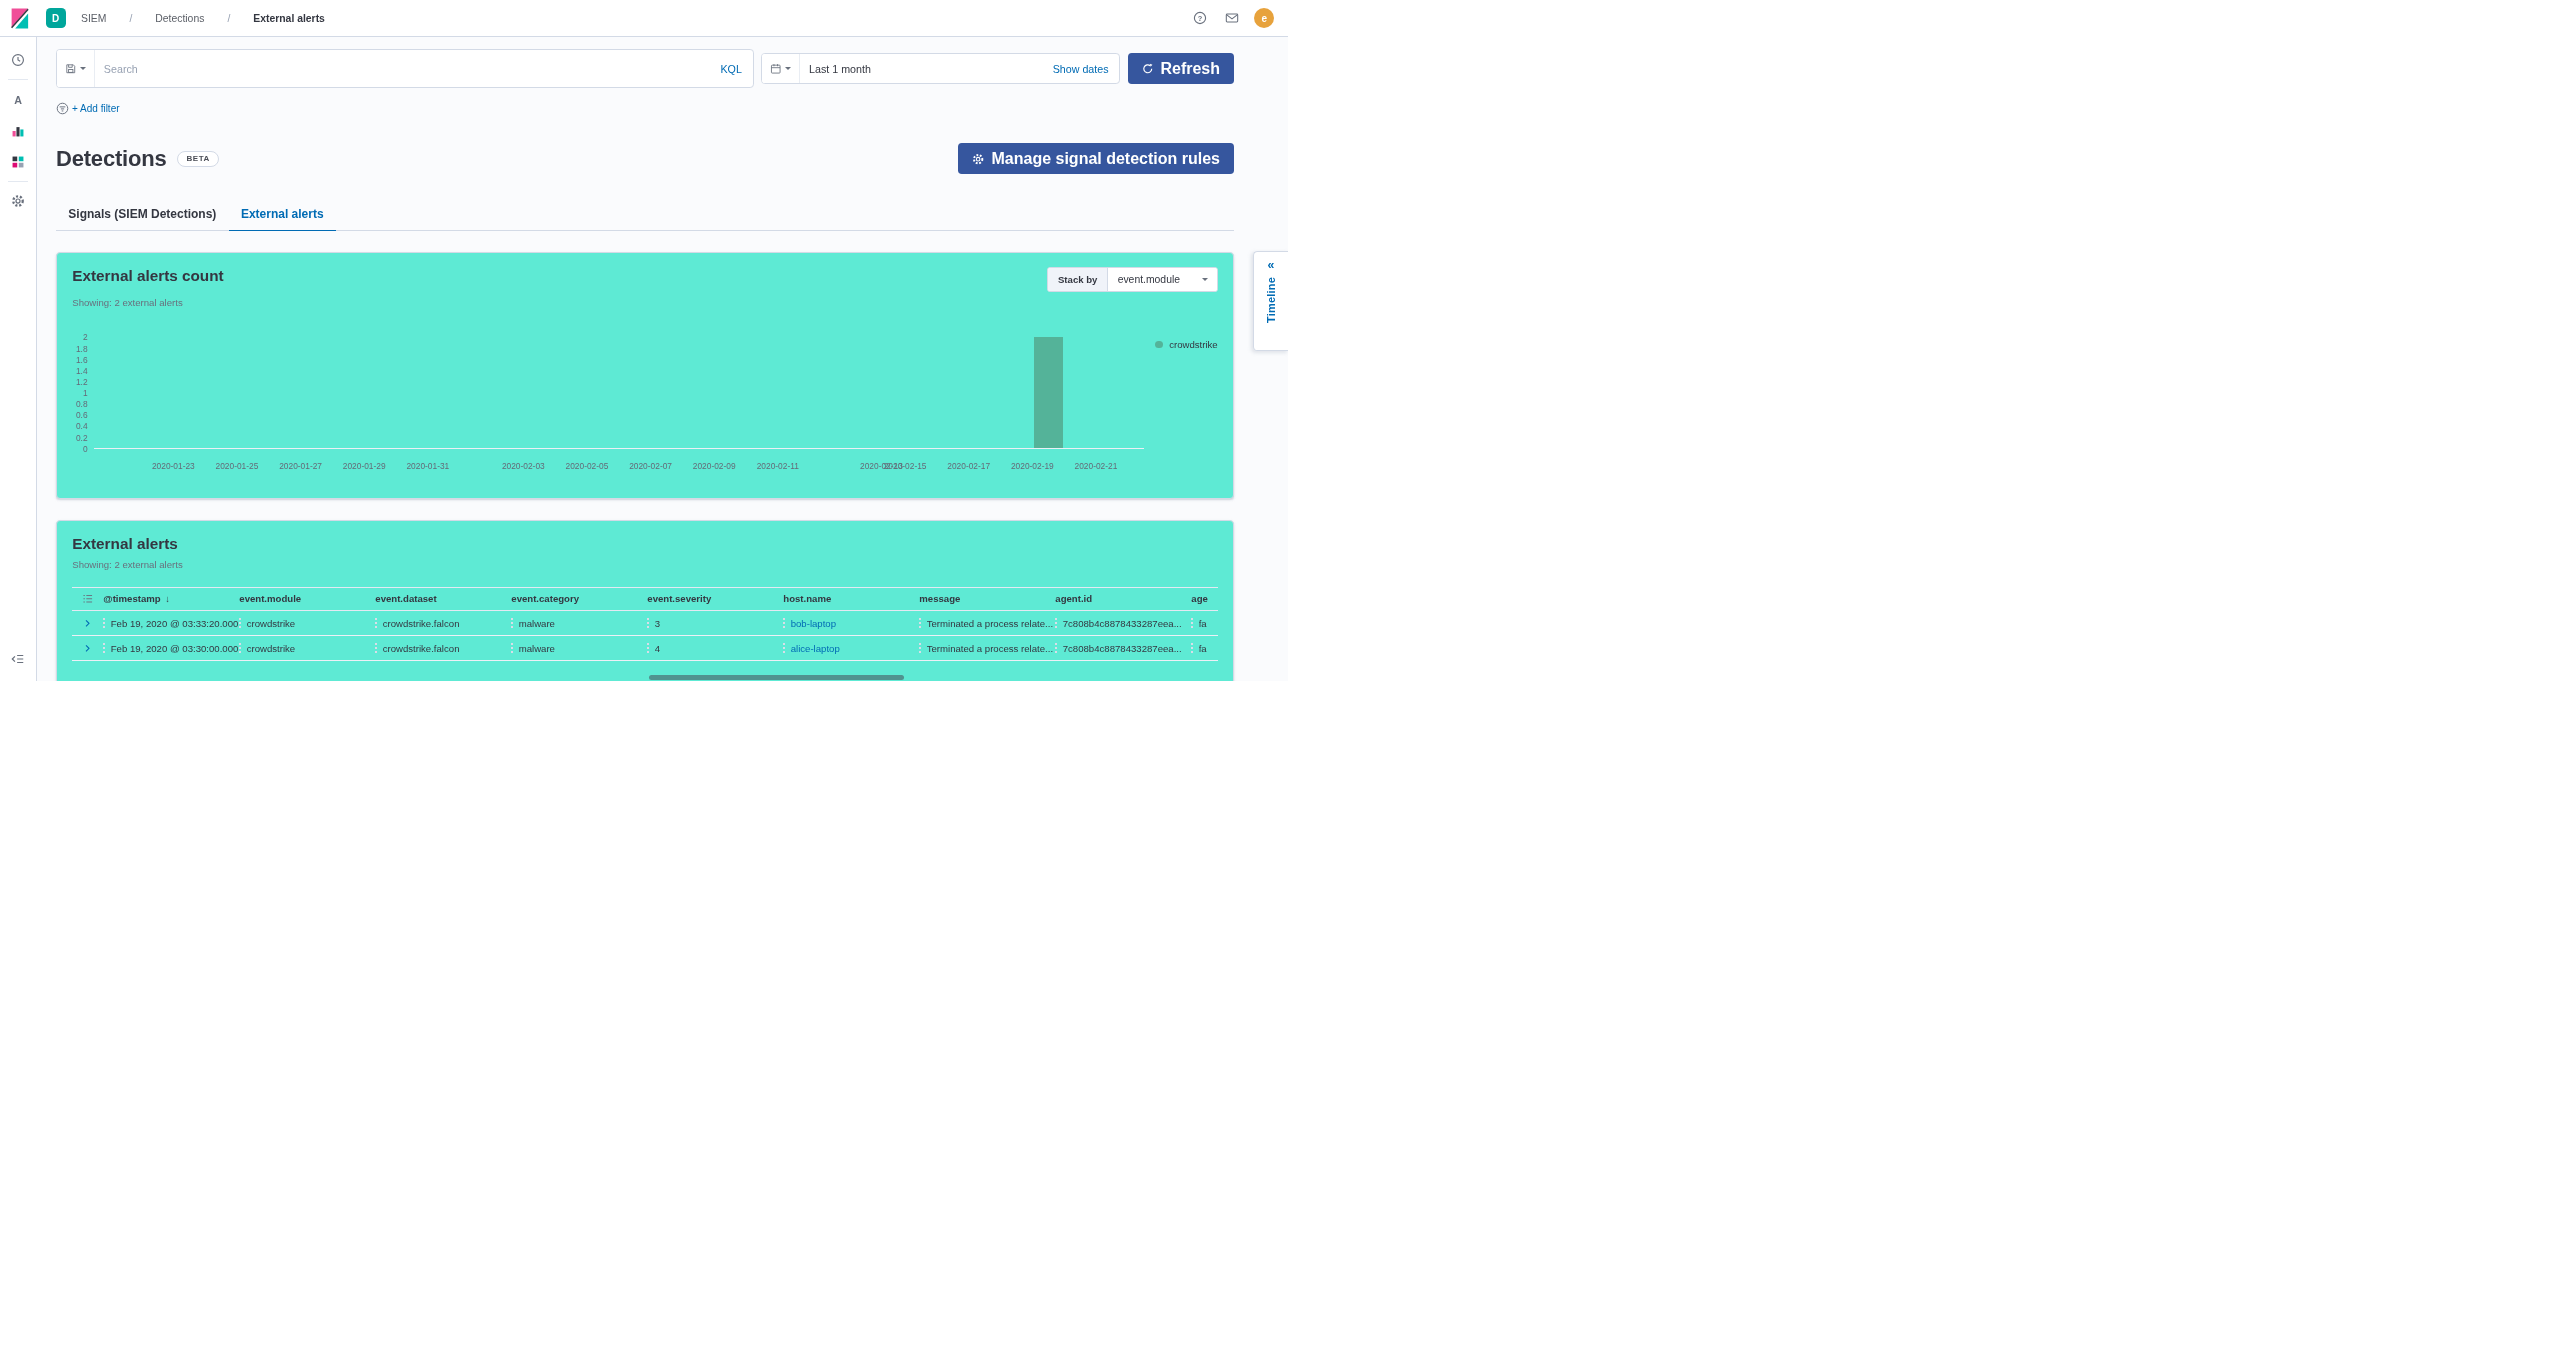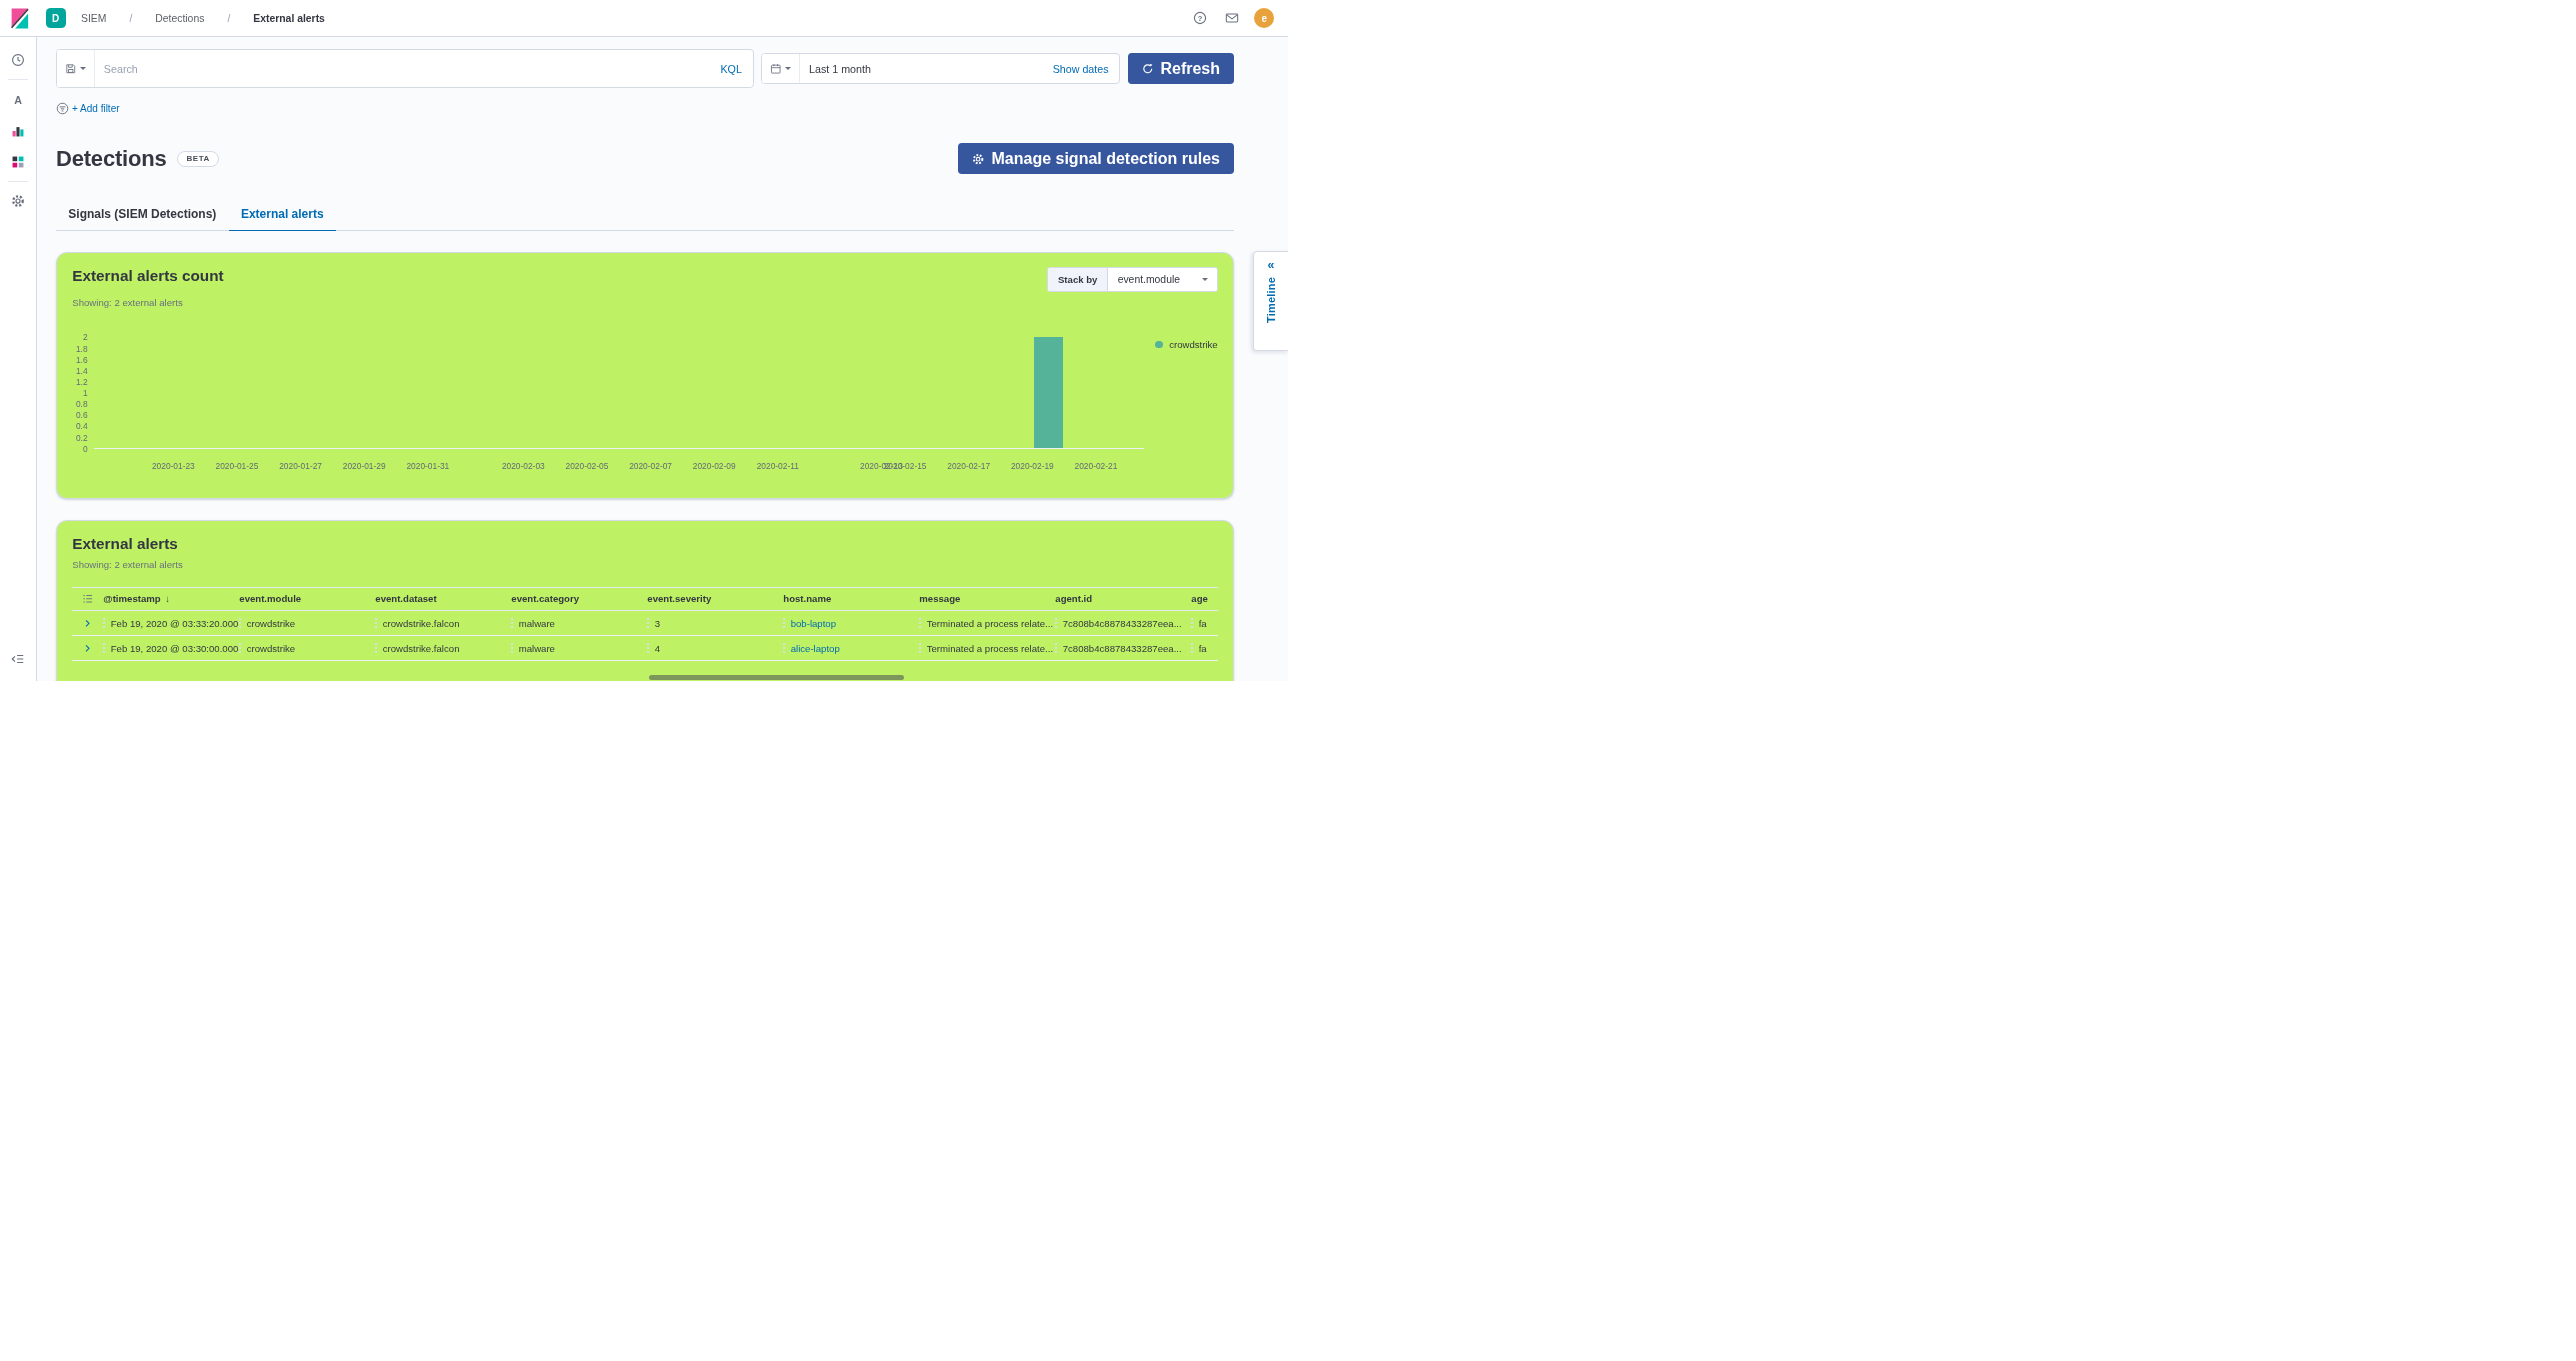"External alerts count" .panel { background: #bef264 -> #5eead4; border-radius: 11px -> 4px }
